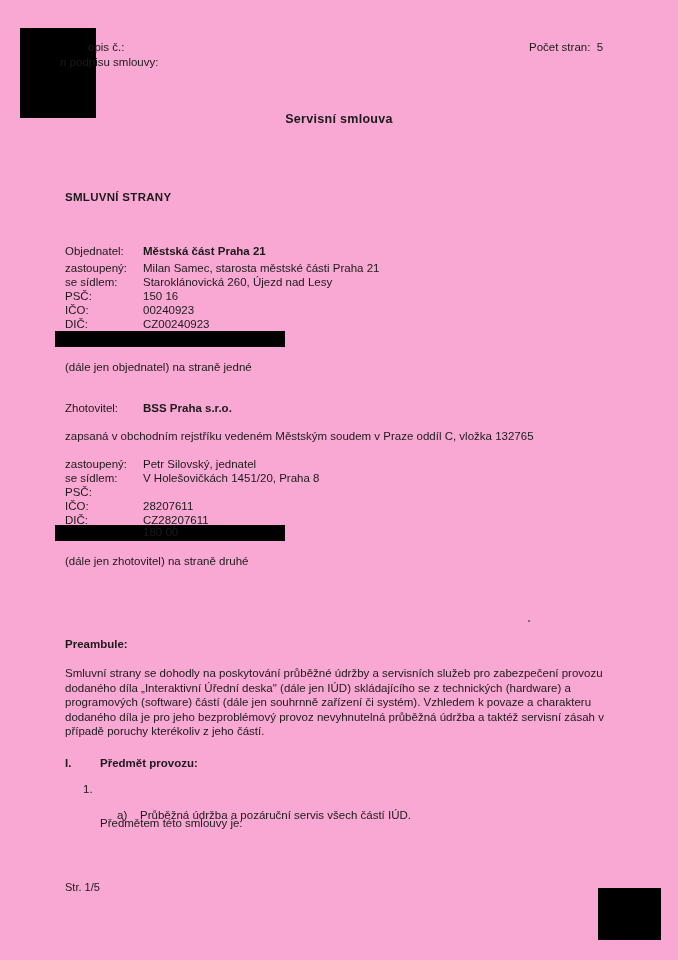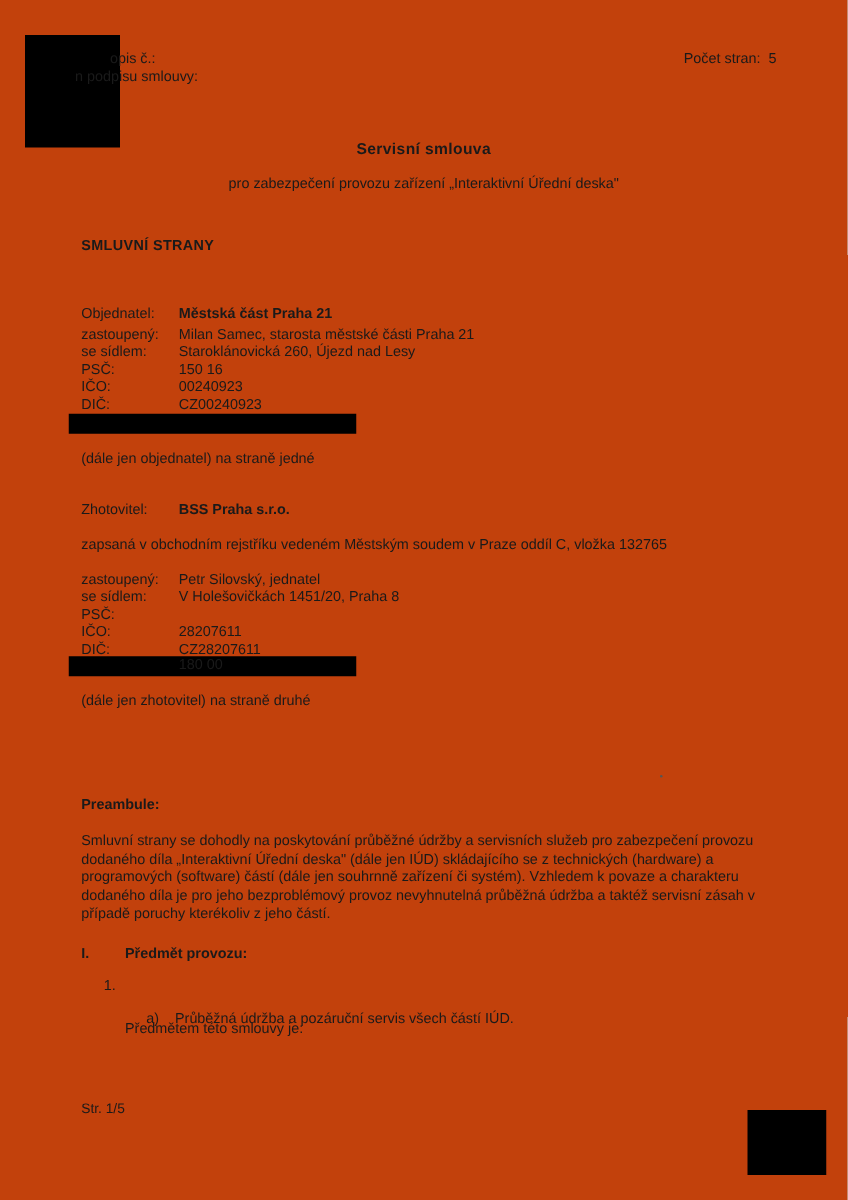"opis č.:" .page { background: #c2410c -> #f9a8d4 }
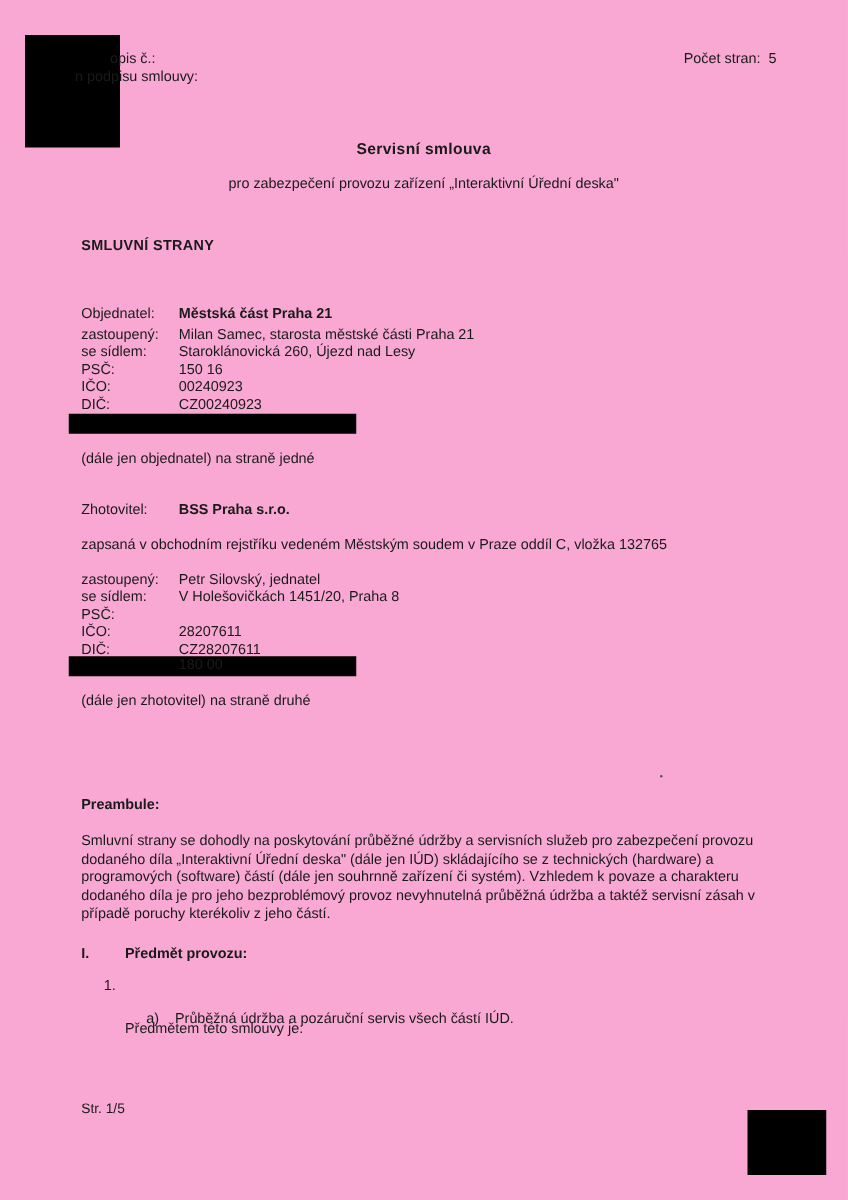"Počet stran: 5" #header-pocet-stran { left: 528px -> 510px }
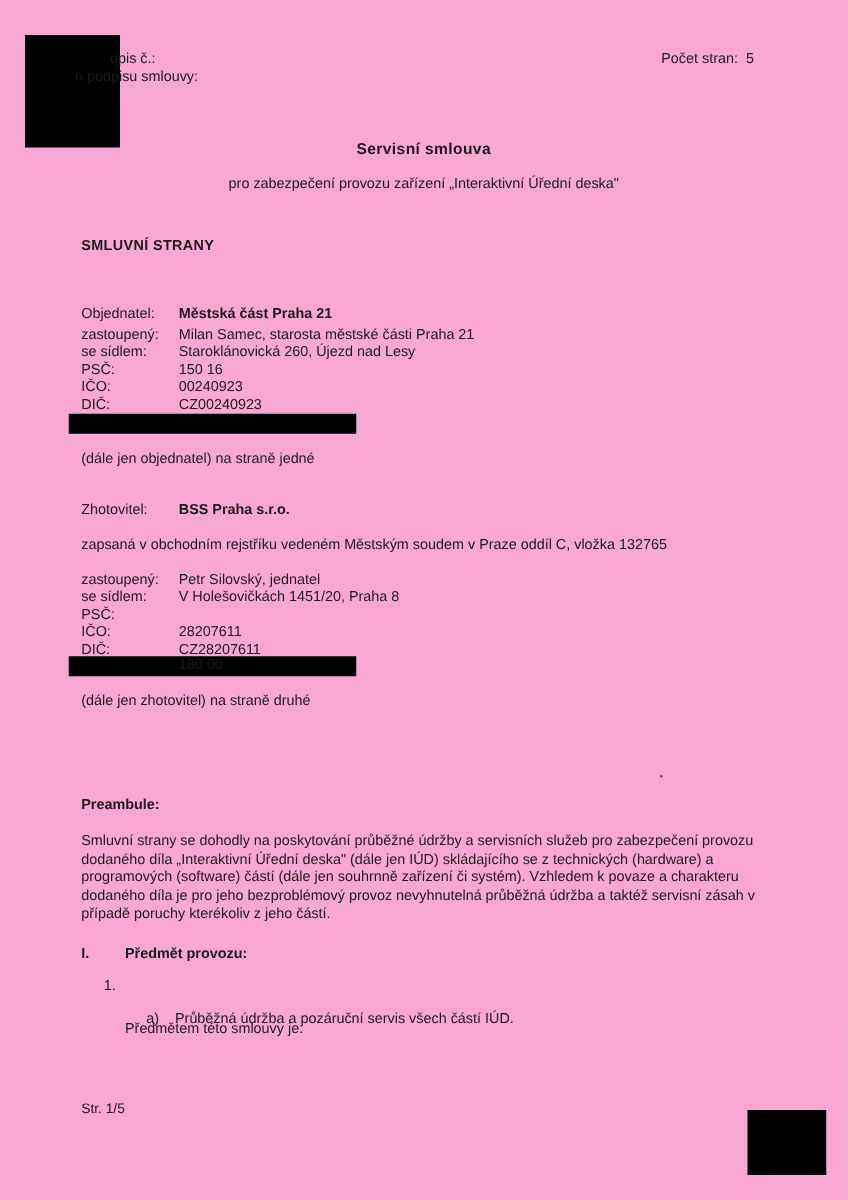"pro zabezpečení provozu zařízení" div.txt { html: <div>pro zabezpečení provozu zařízení „Interaktivní Úřední deska"</div> -> none }
